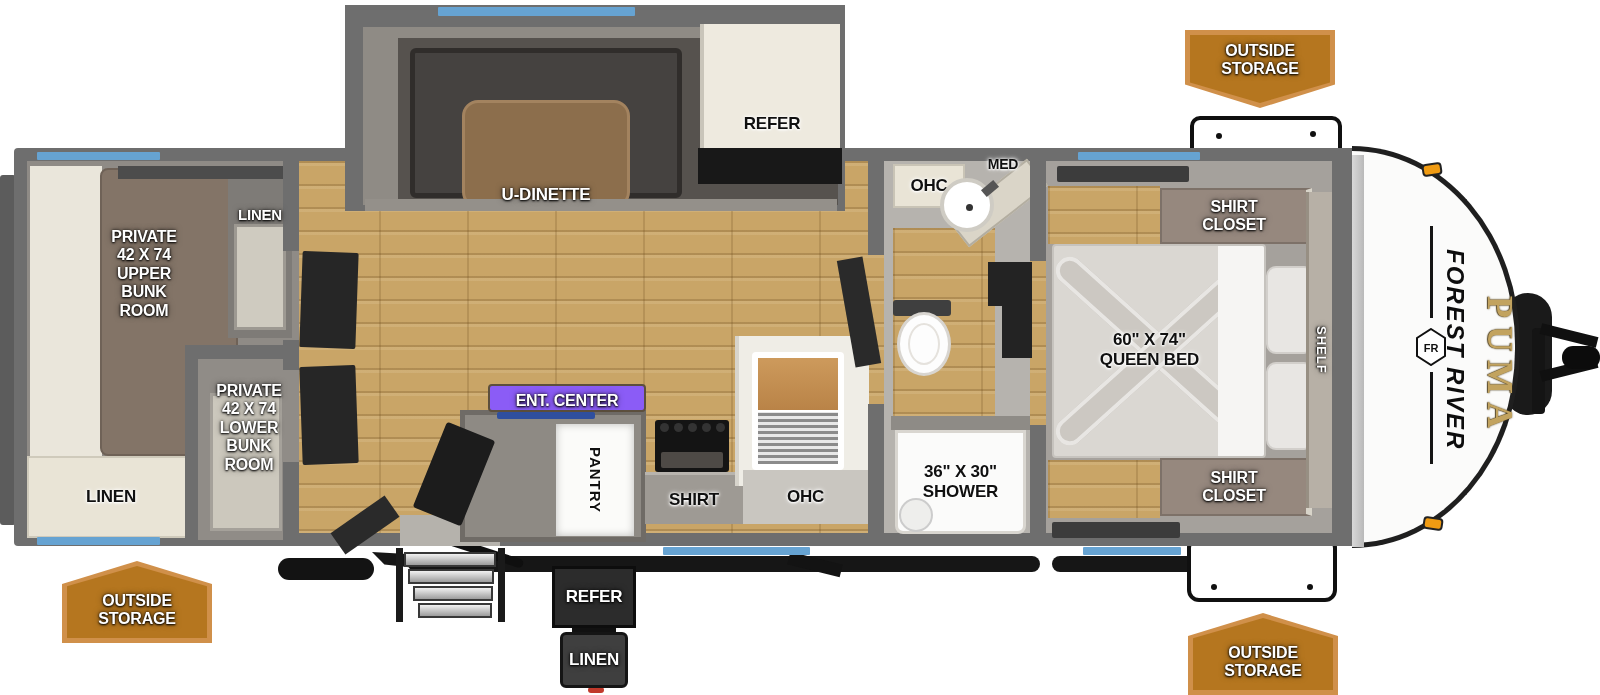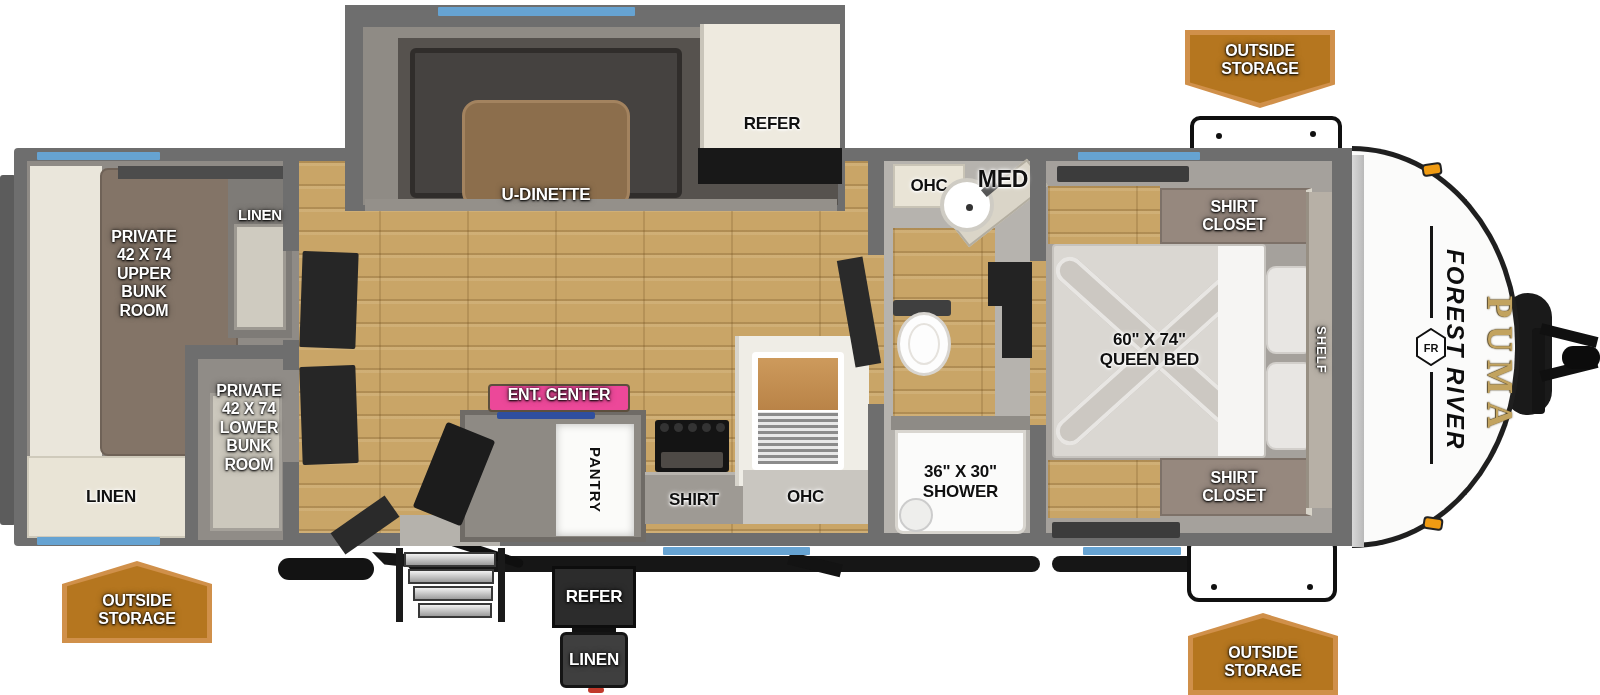"MED" div.lbl { font-size: 23px -> 14px; top: 166px -> 156px }
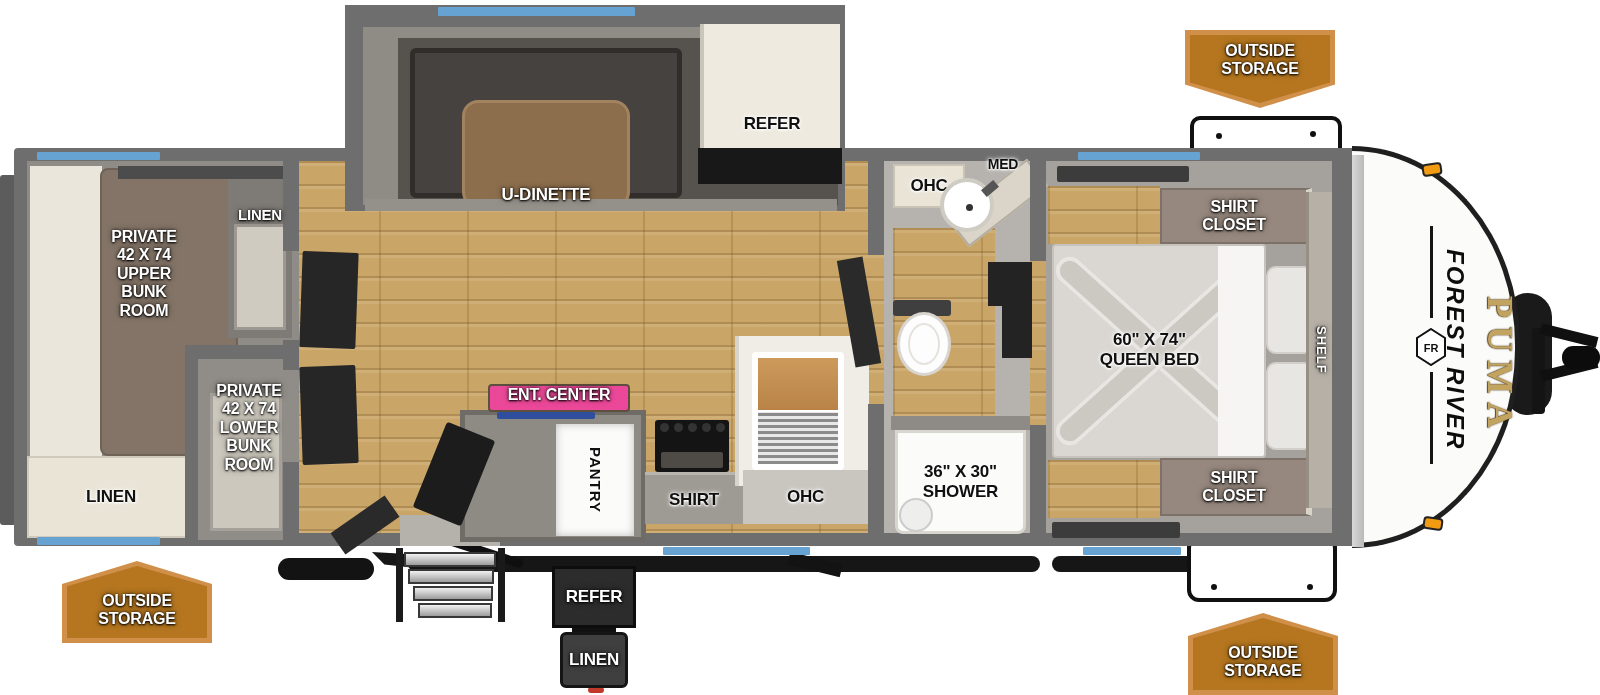"ENT. CENTER" div.abs { align-items: flex-start -> flex-end; background: #ec4899 -> #8b5cf6; width: 142px -> 158px }
